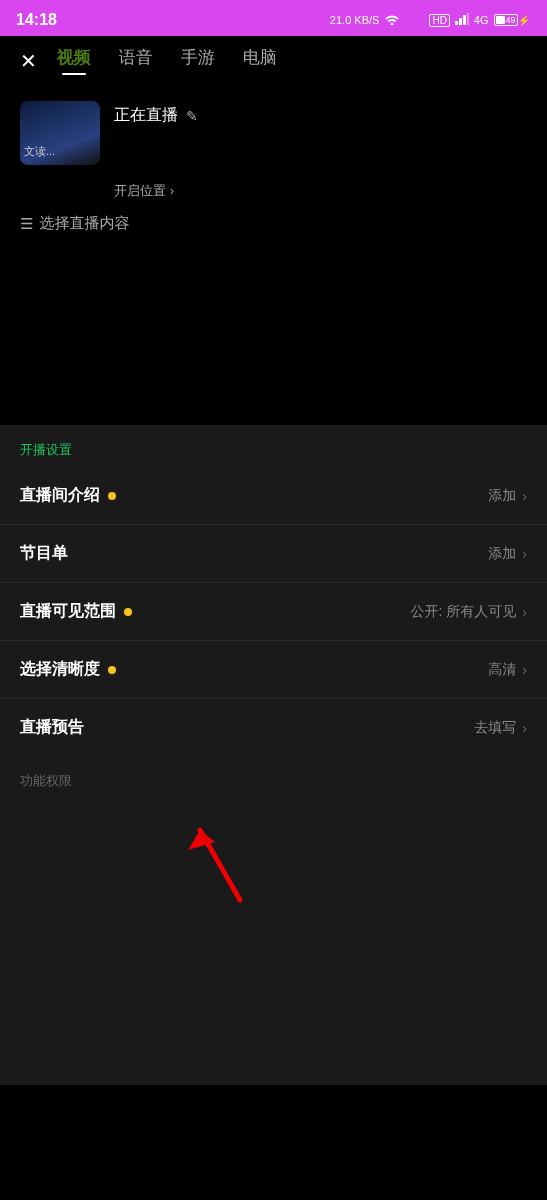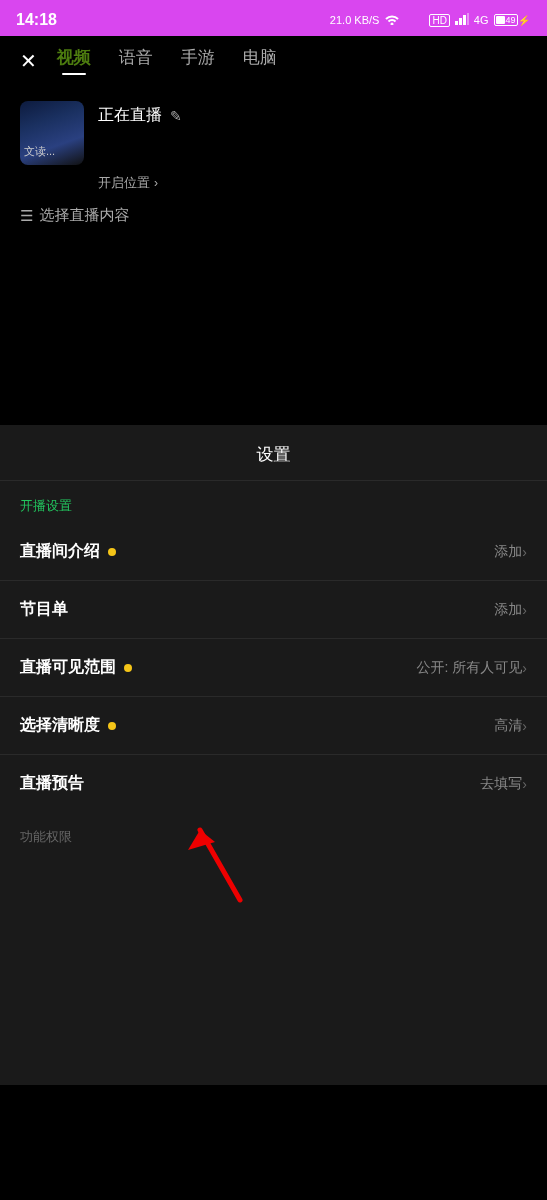"正在直播" .profile-info { gap: 0 -> 8px }
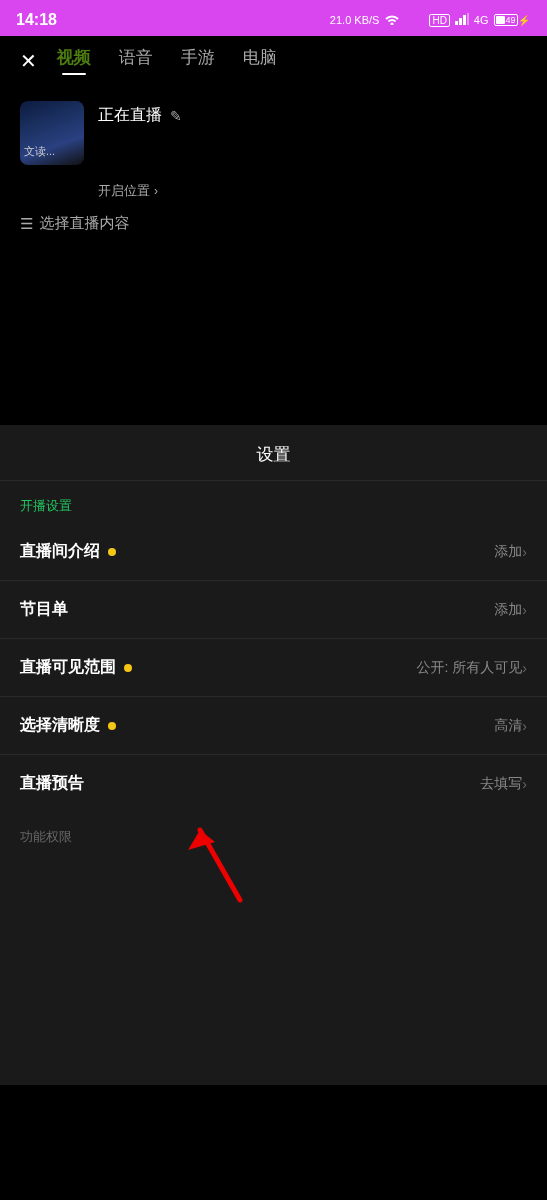"文读..." .avatar { width: 64px -> 80px }
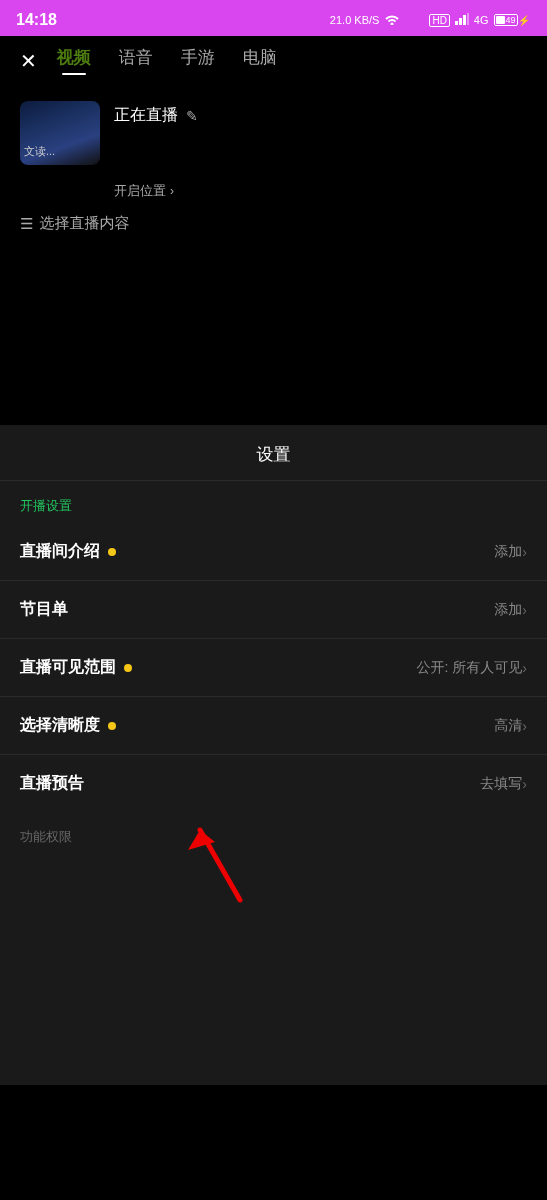"设置" div.settings-title { html: <div>设置</div> -> none }
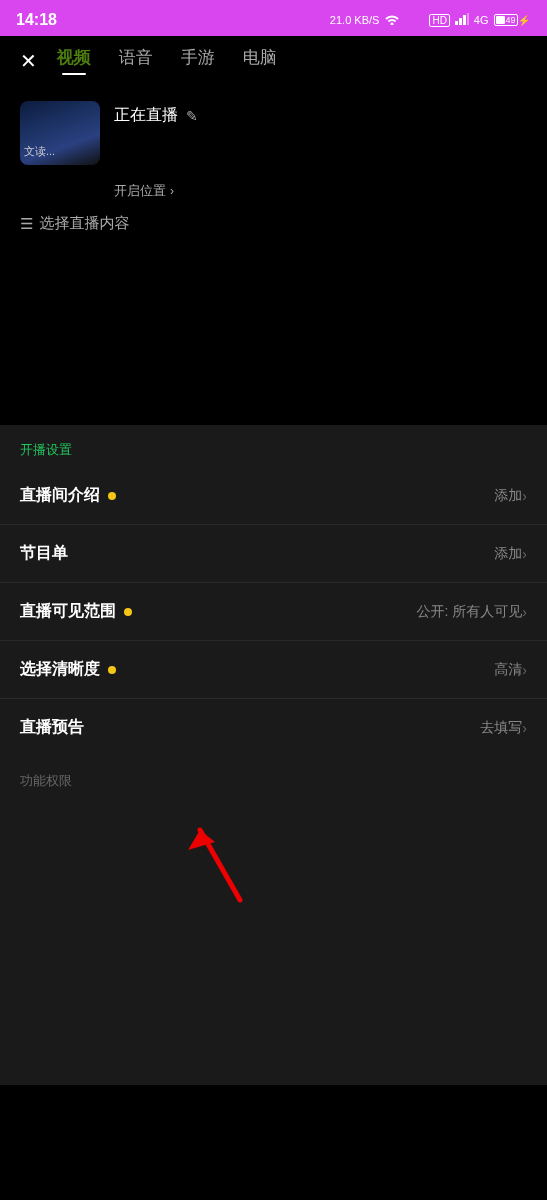"添加" .settings-item-right { gap: none -> 6px }
